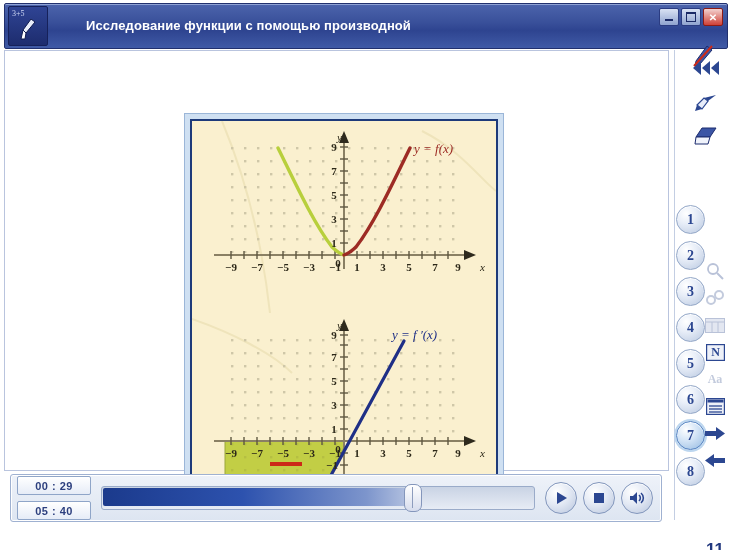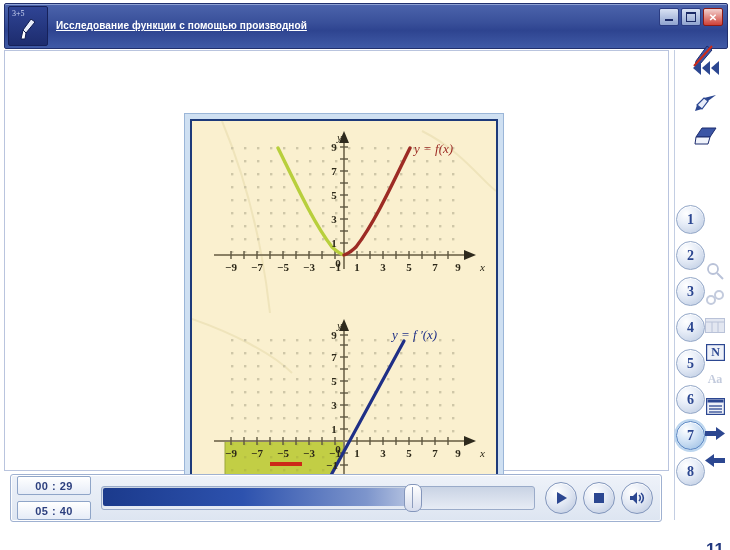"3+5" .titlebar { gap: none -> 30px }
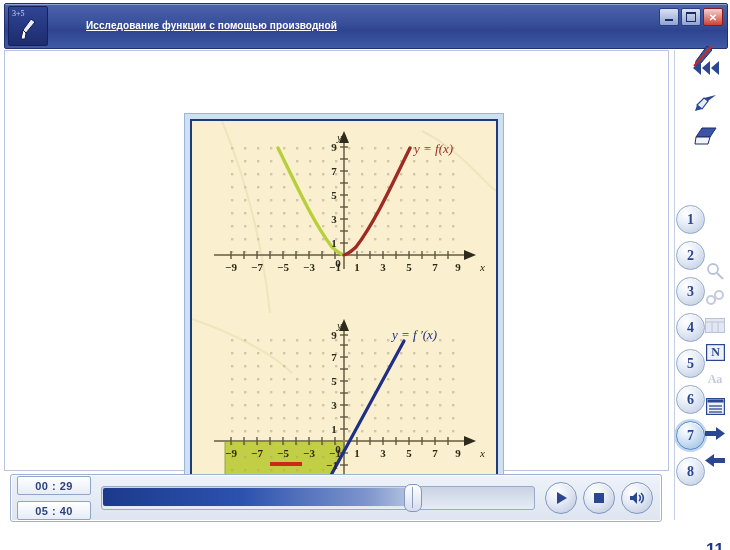"Исследование функции с помощью" .title-line1 { font-size: 10px -> 13px; text-decoration: underline -> none }
